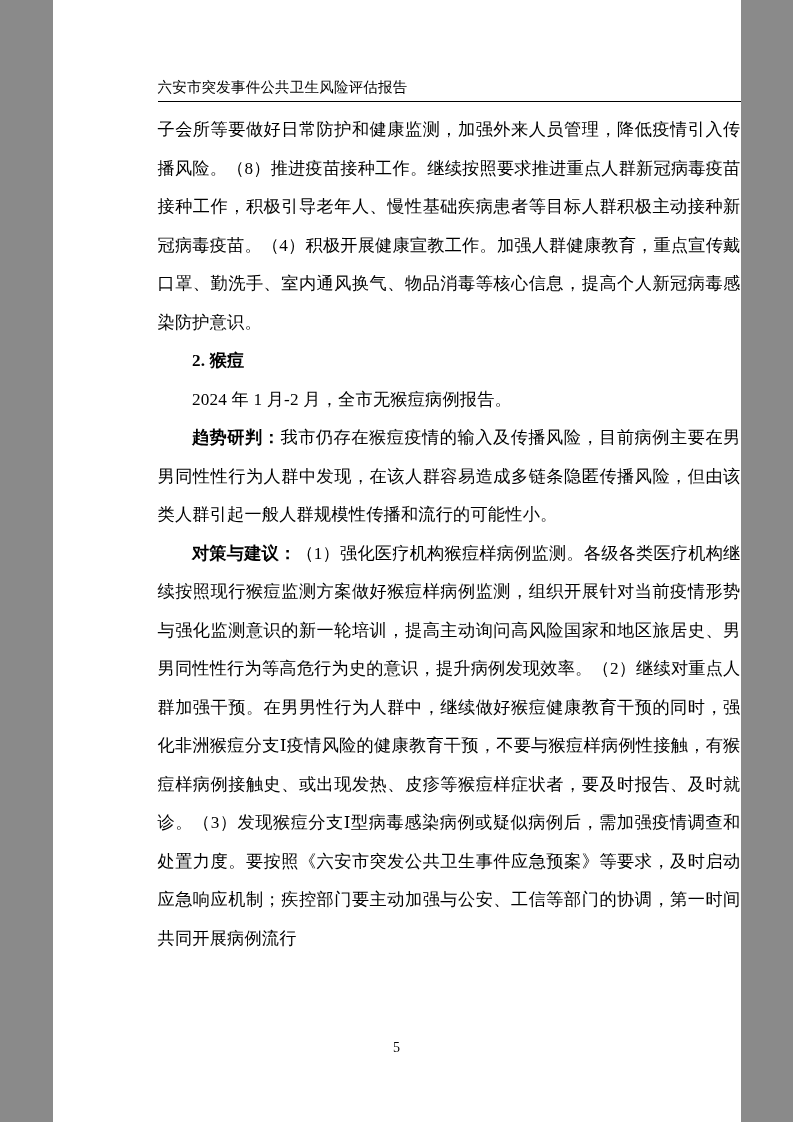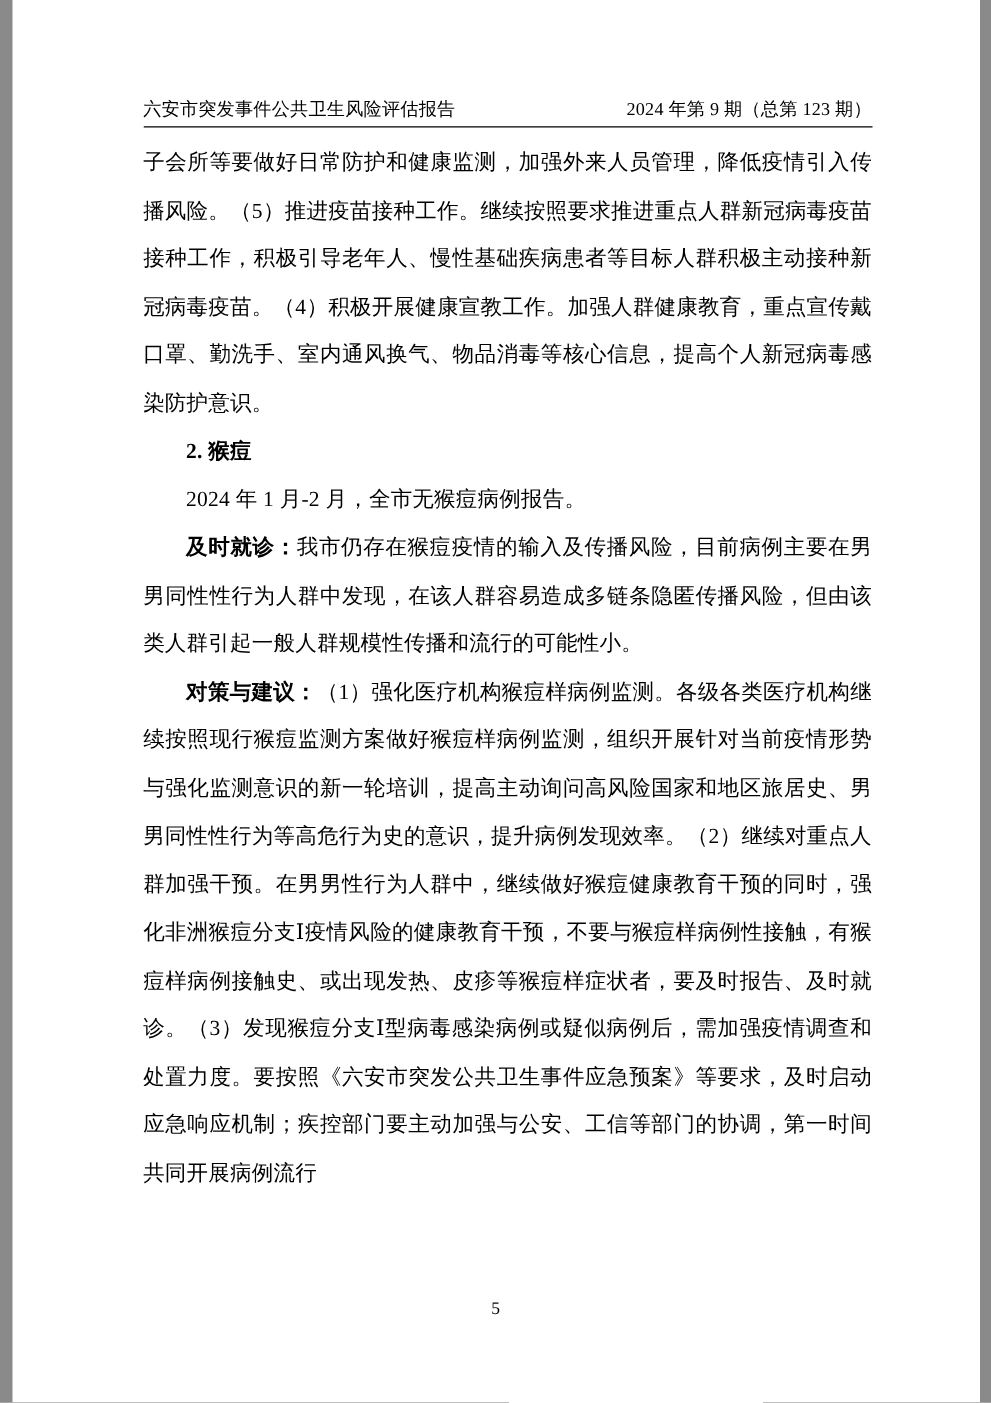"六安市突发事件公共卫生风险评估报告" .page { width: 774px -> 688px }
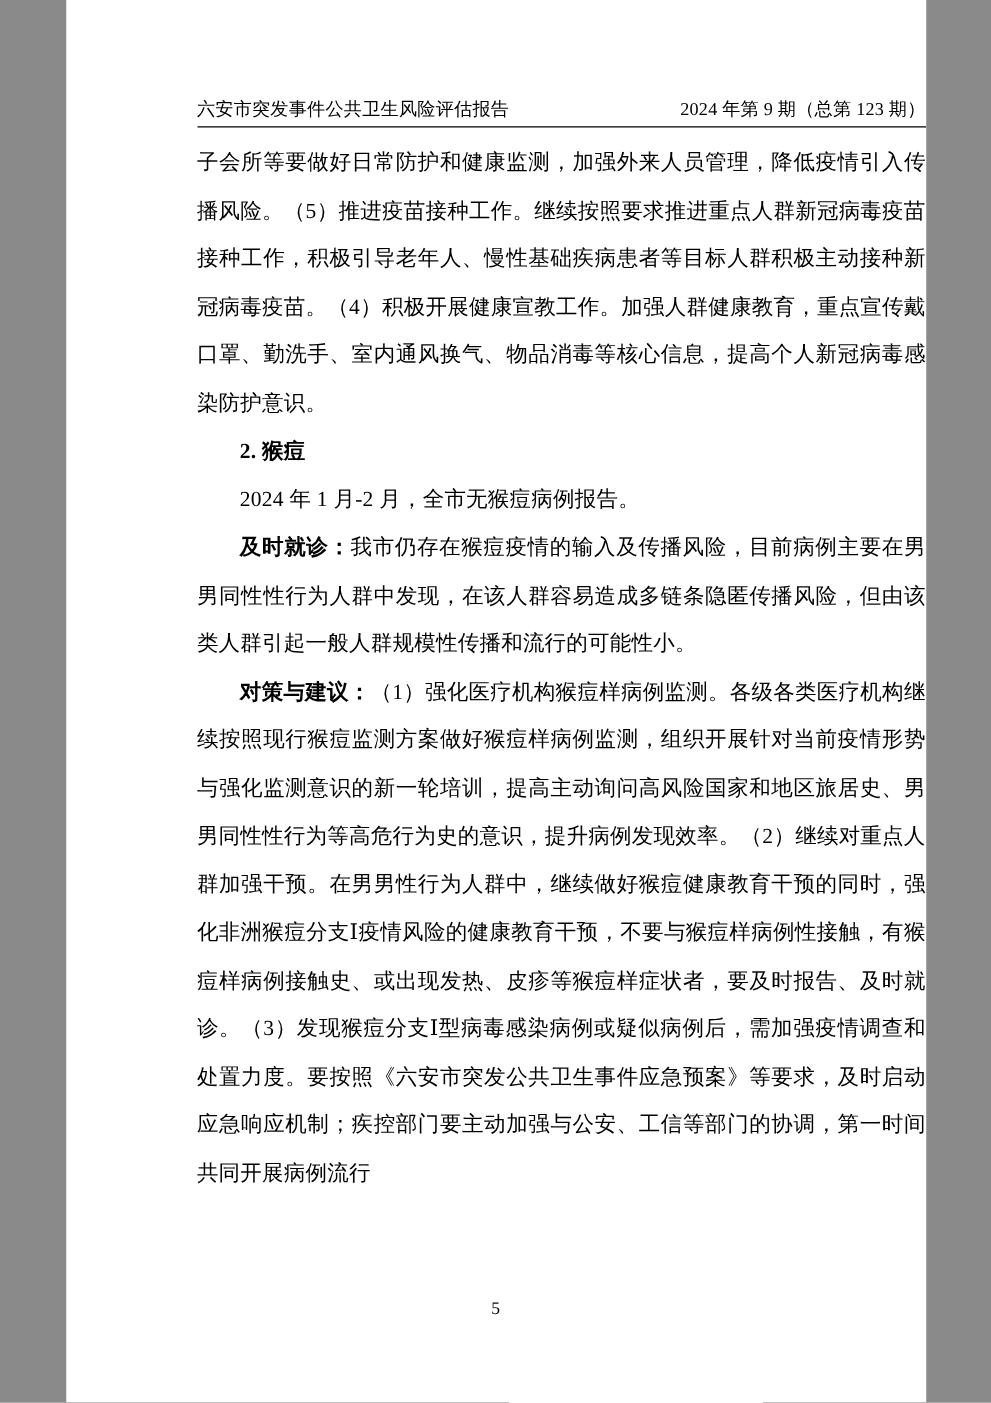"2024 年第 9 期（总第 123" span.right { html: <span>2024 年第 9 期（总第 123 期）</span> -> none }
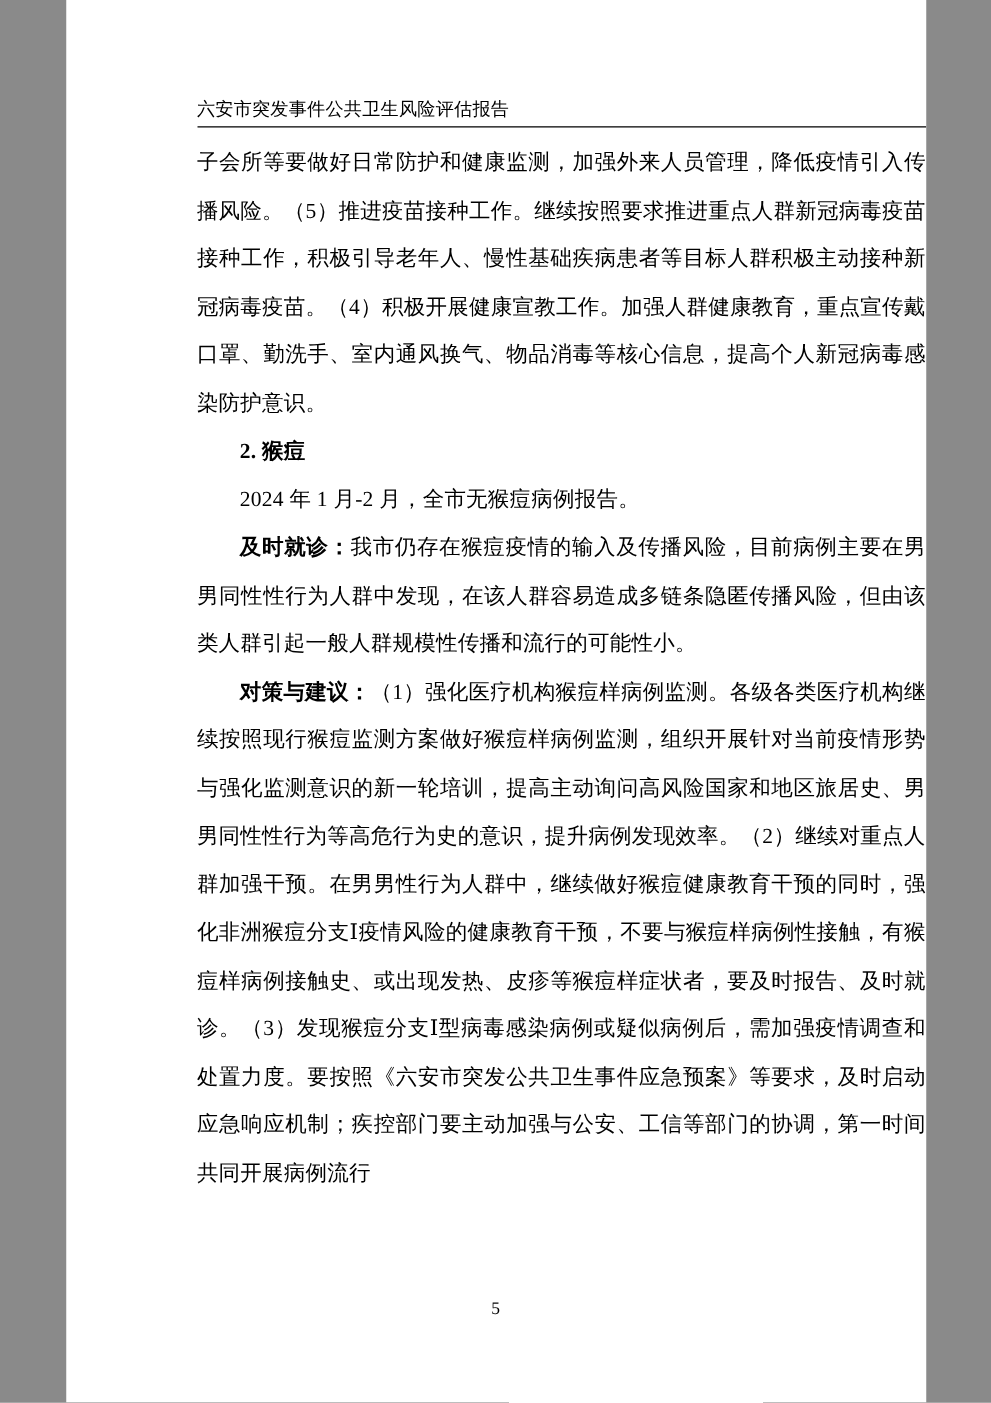"子会所等要做好日常防护和健康监测，加强外来人员管理，降低疫情引入传播风险。（5）" p { text: 5 -> 8 }
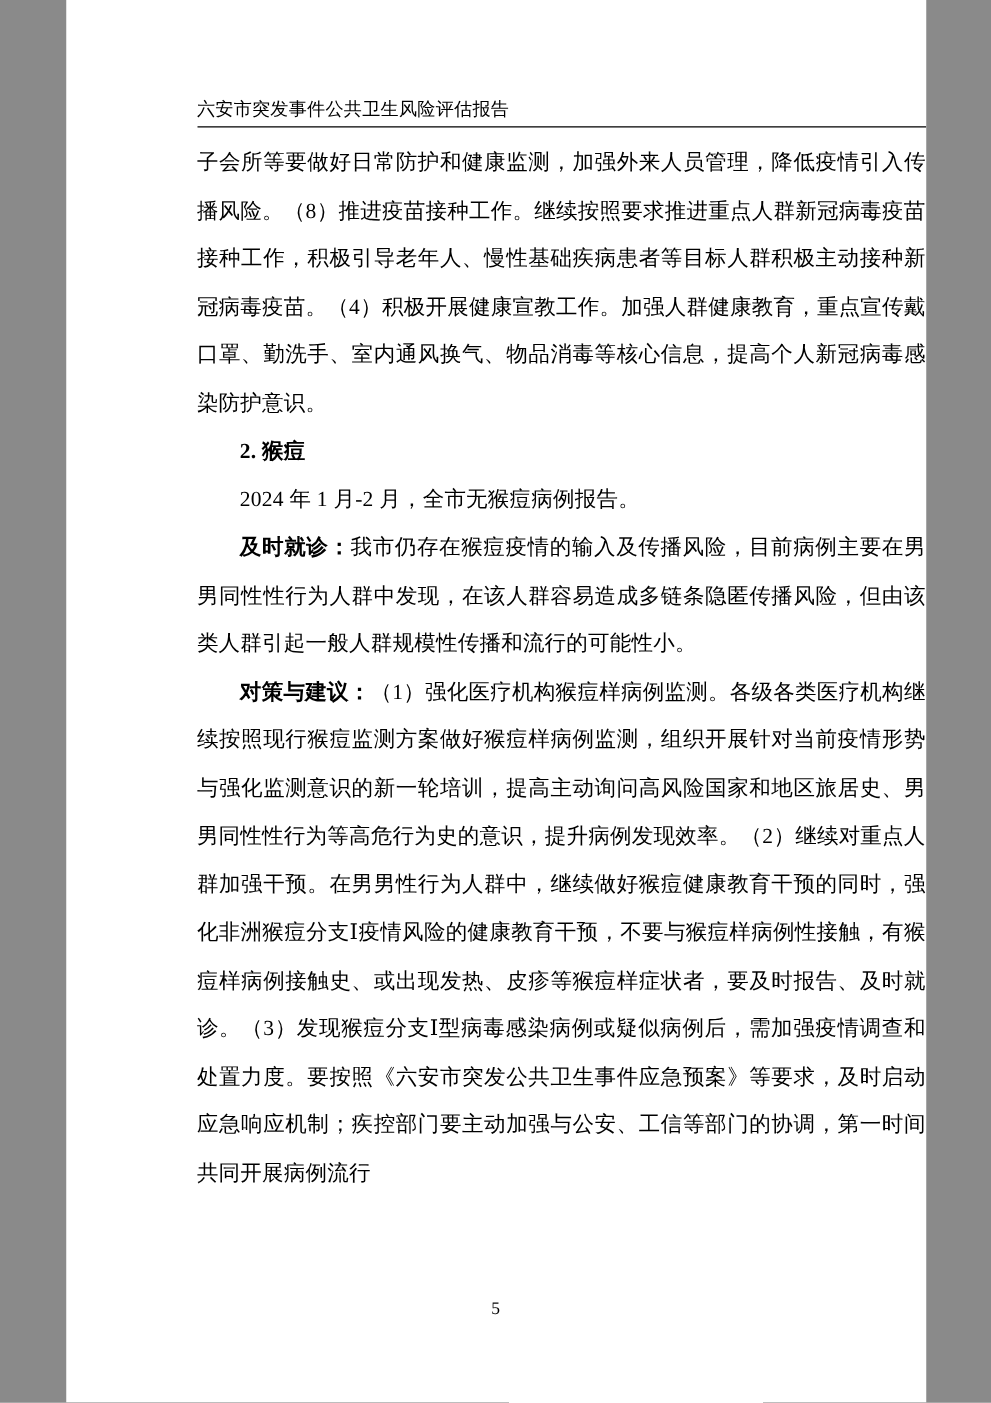"及时就诊：" span.bold { text: 及时就诊 -> 趋势研判 }
